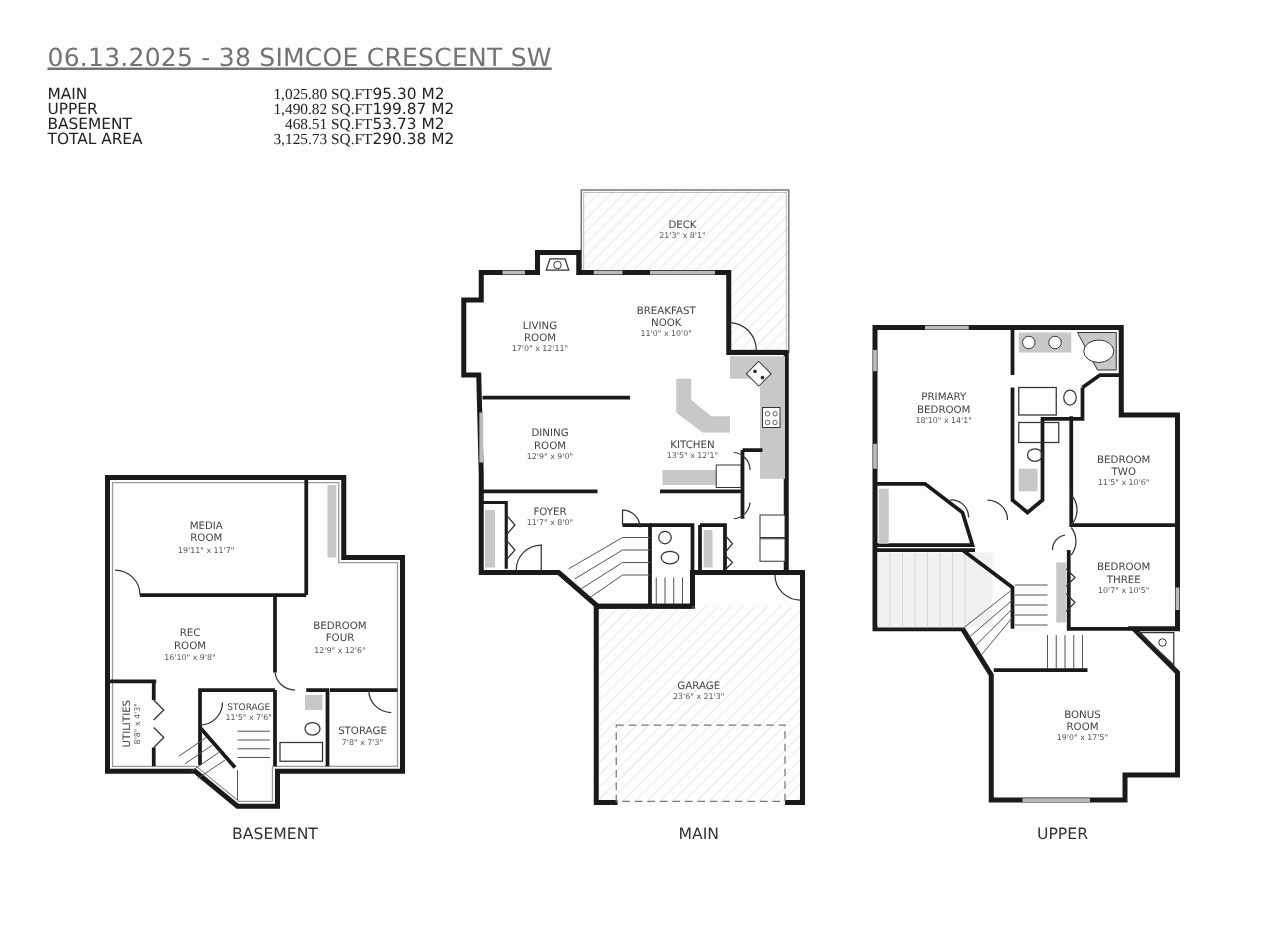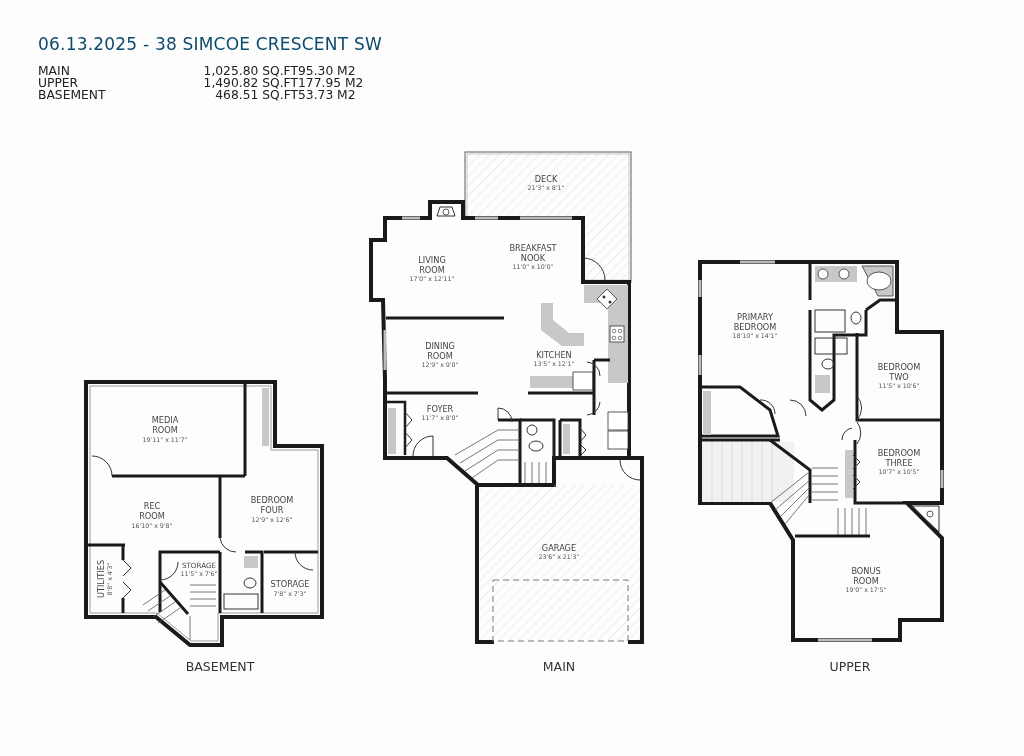"06.13.2025 - 38 SIMCOE CRESCENT" .title { color: #0c4a6e -> #737373; font-size: 17px -> 20px; text-decoration: none -> underline }
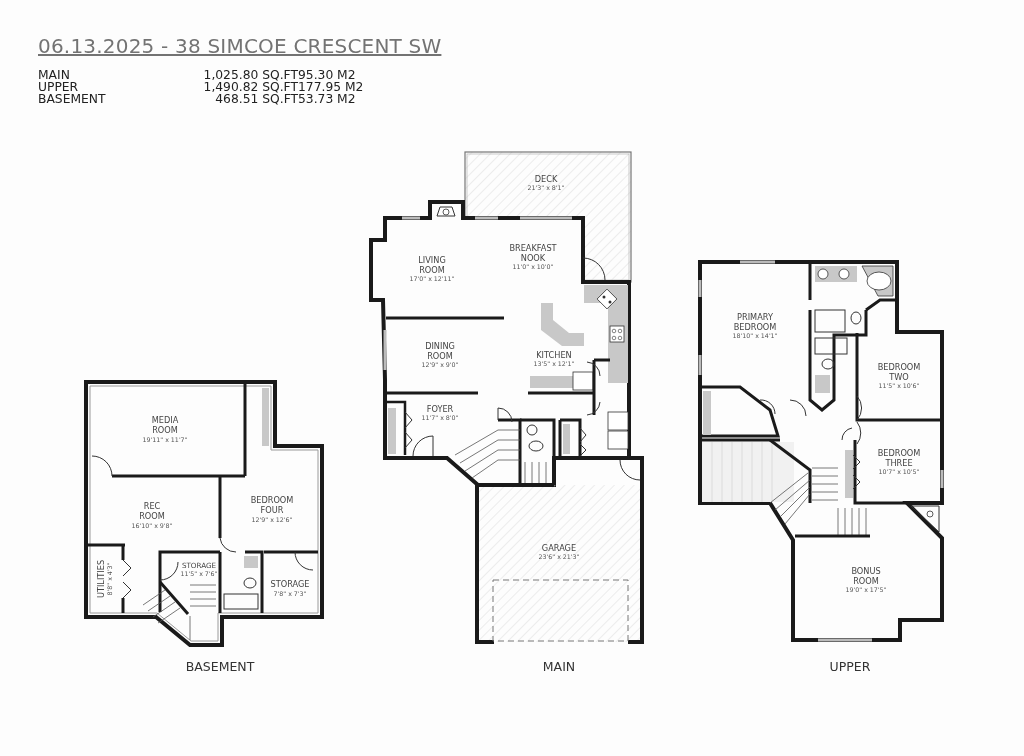"1,025.80 SQ.FT" .area-sqft { font-family: none -> Liberation Serif, serif }
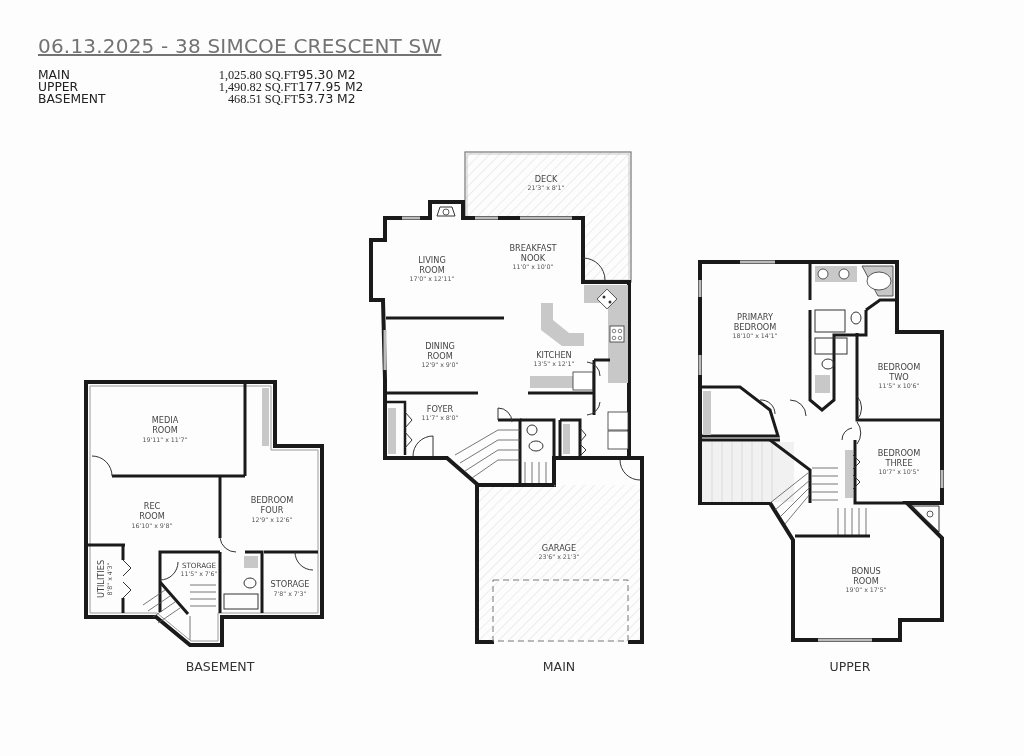"177.95 M2" span.area-m2 { text: 177.95 -> 199.87 }
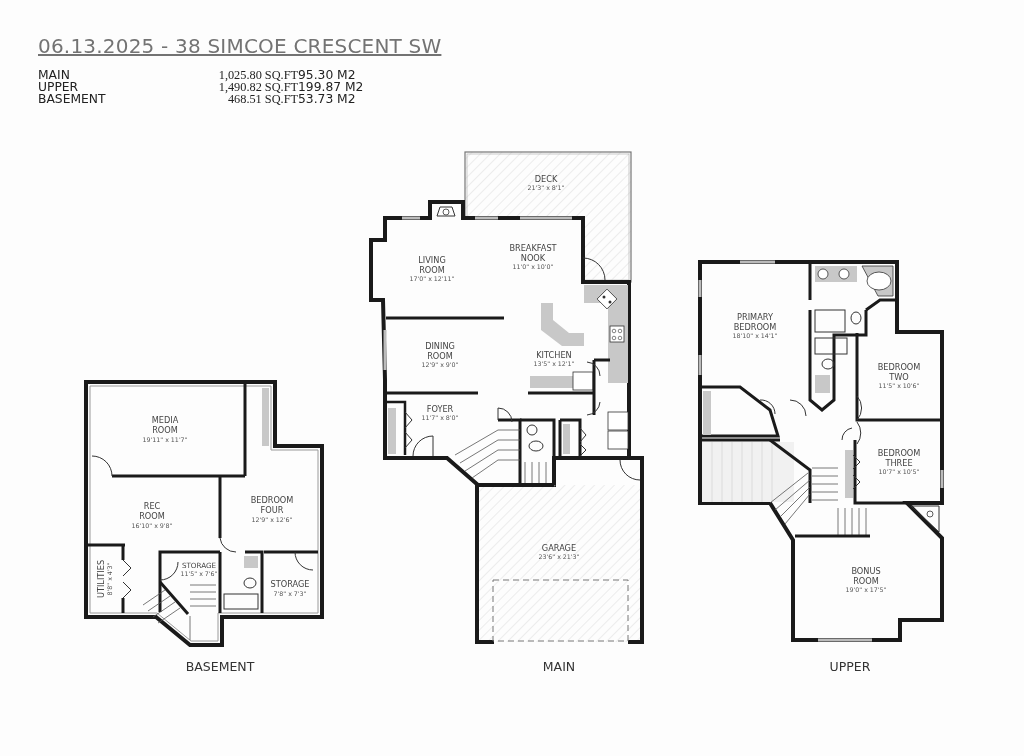"TOTAL AREA" div.area-row { html: none -> <div> <span>TOTAL AREA</span> <span>3,125.73 SQ.FT</span> <span>290.38 M2</span> </div> }
